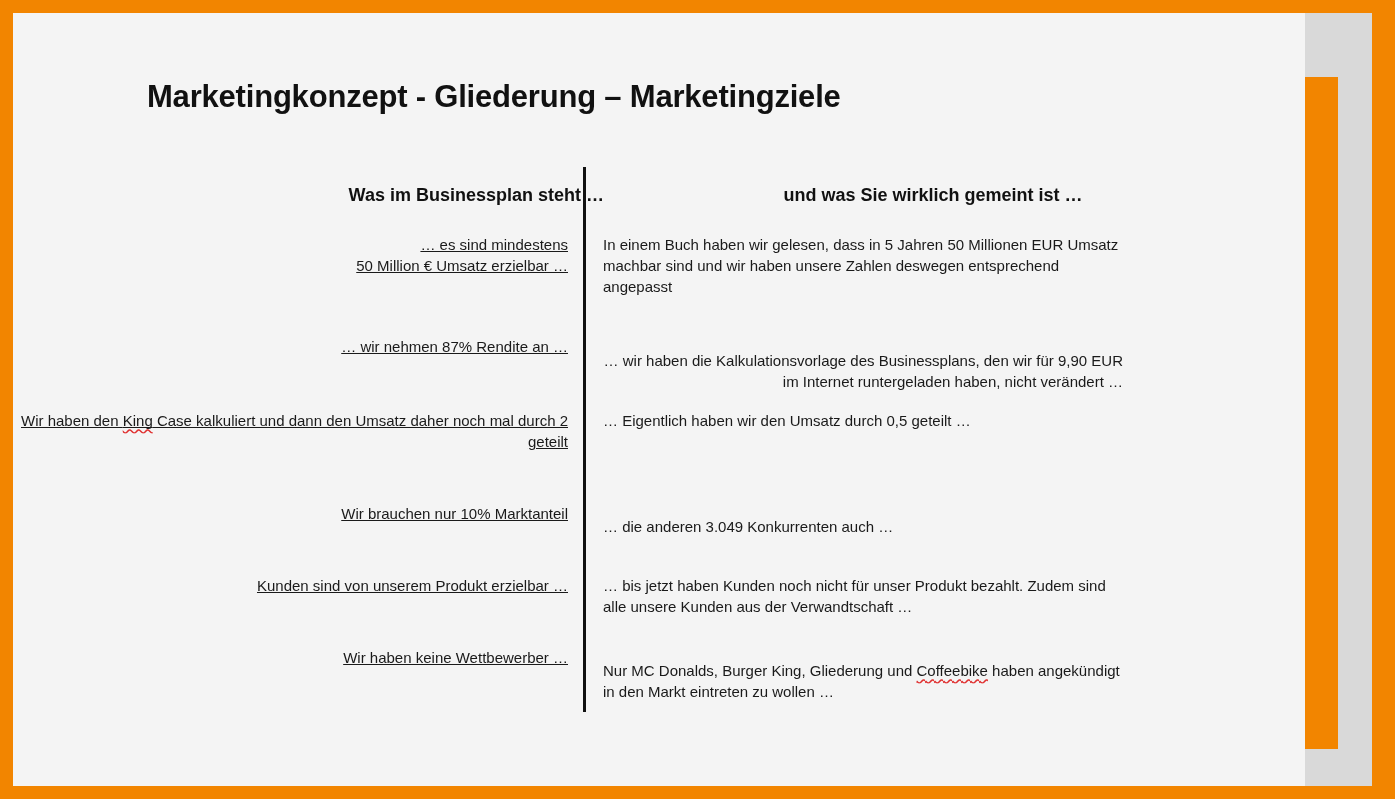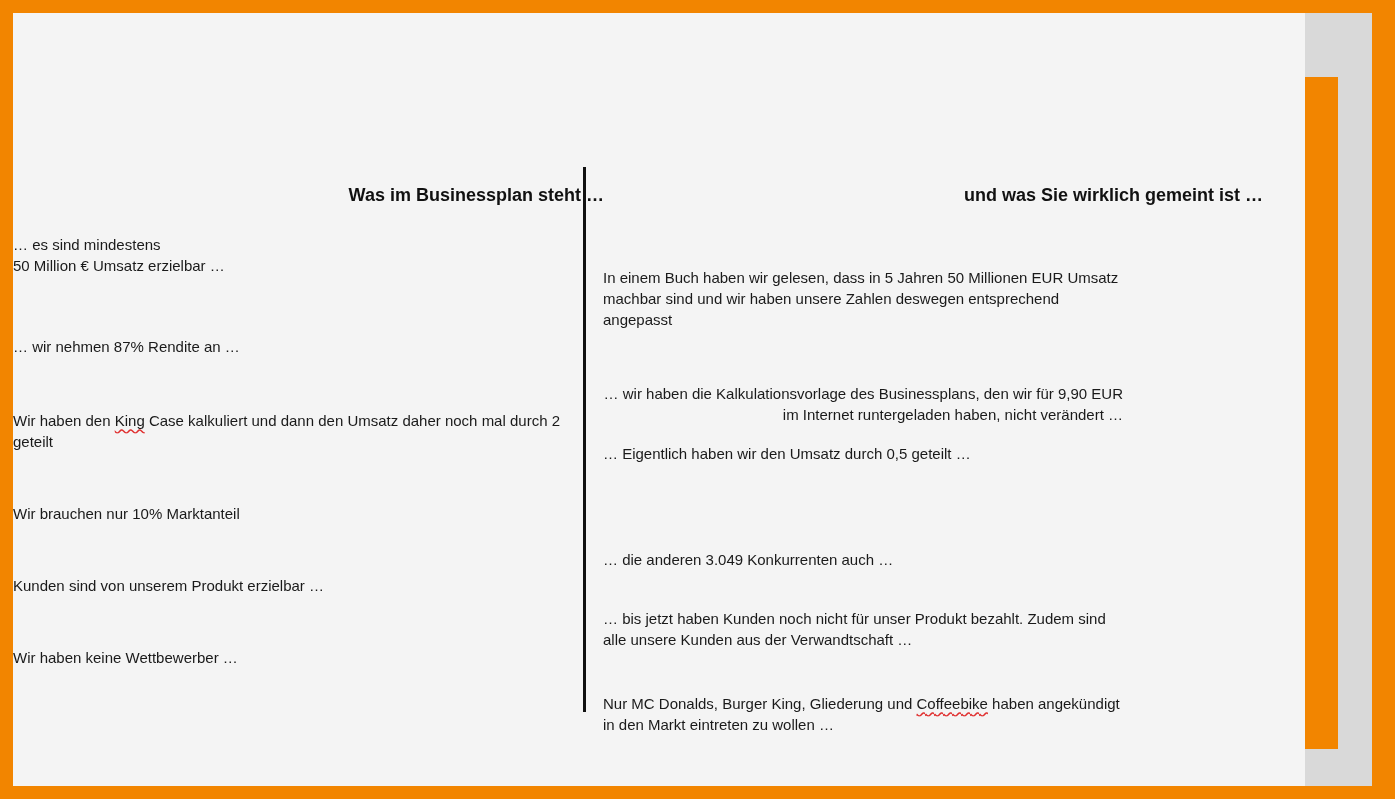"Marketingkonzept - Gliederung –" h1 { html: none -> <h1>Marketingkonzept - Gliederung – Marketingziele</h1> }
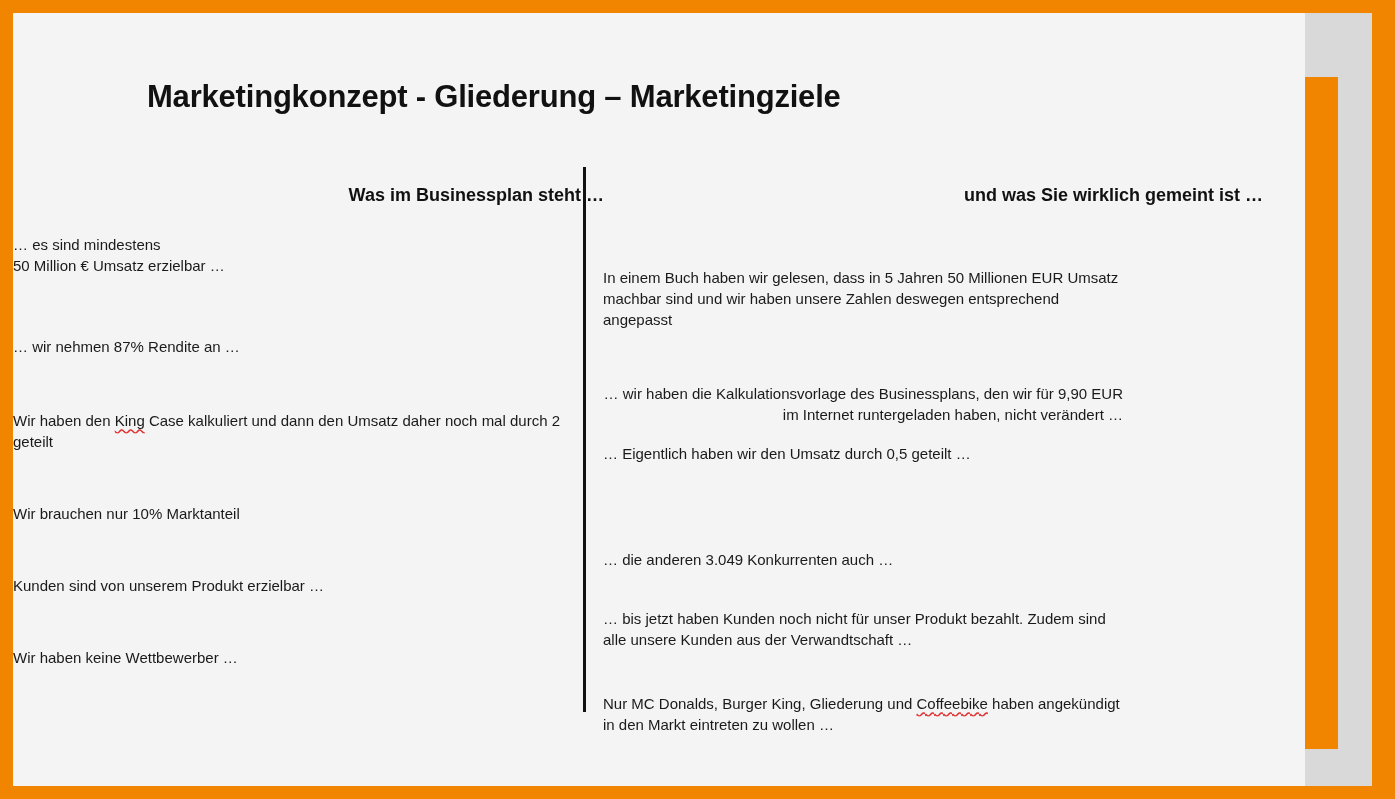"und was Sie wirklich gemeint" #col-head-right { text-align: right -> center }
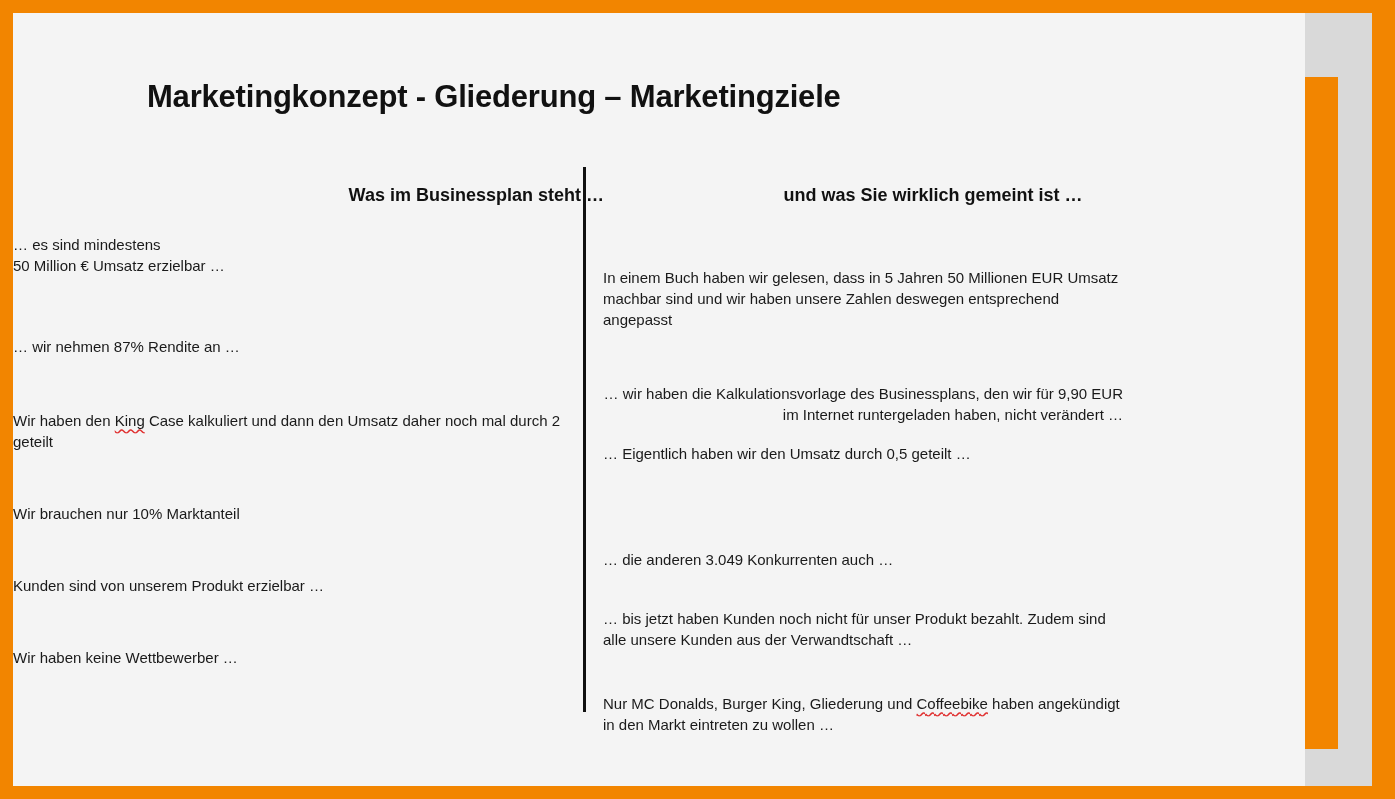"… es sind mindestens" .cell-left { text-align: left -> right; text-decoration: none -> underline }
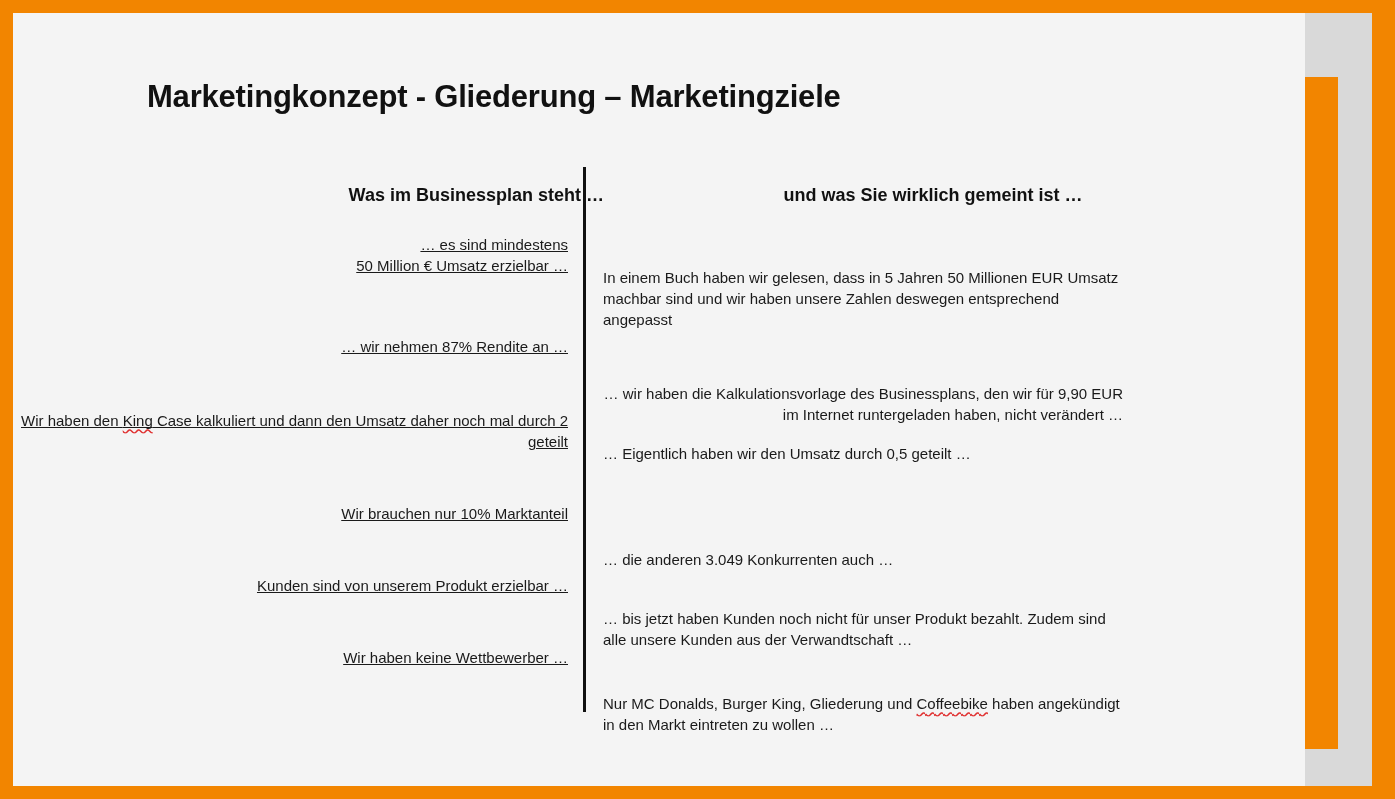"In einem Buch haben wir" .cell-right { margin-top: 33px -> none }
